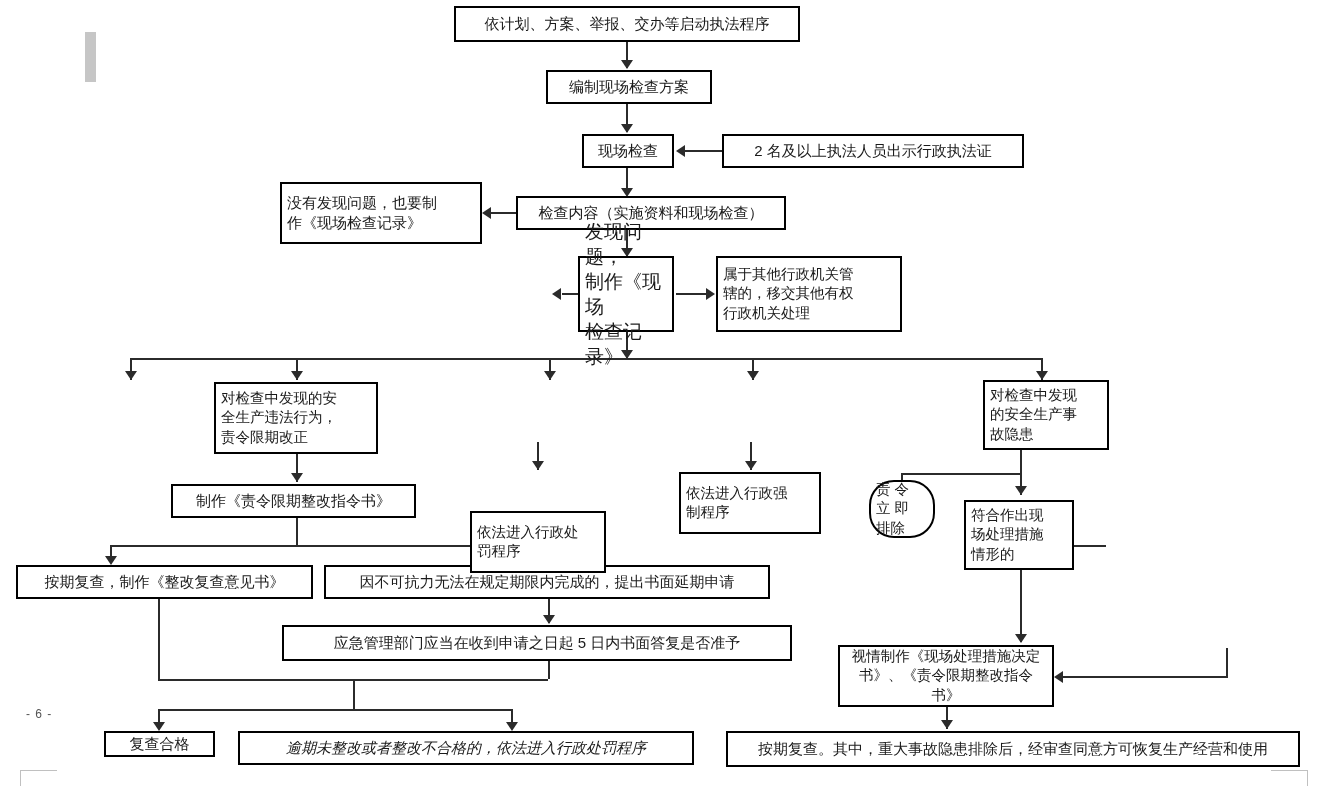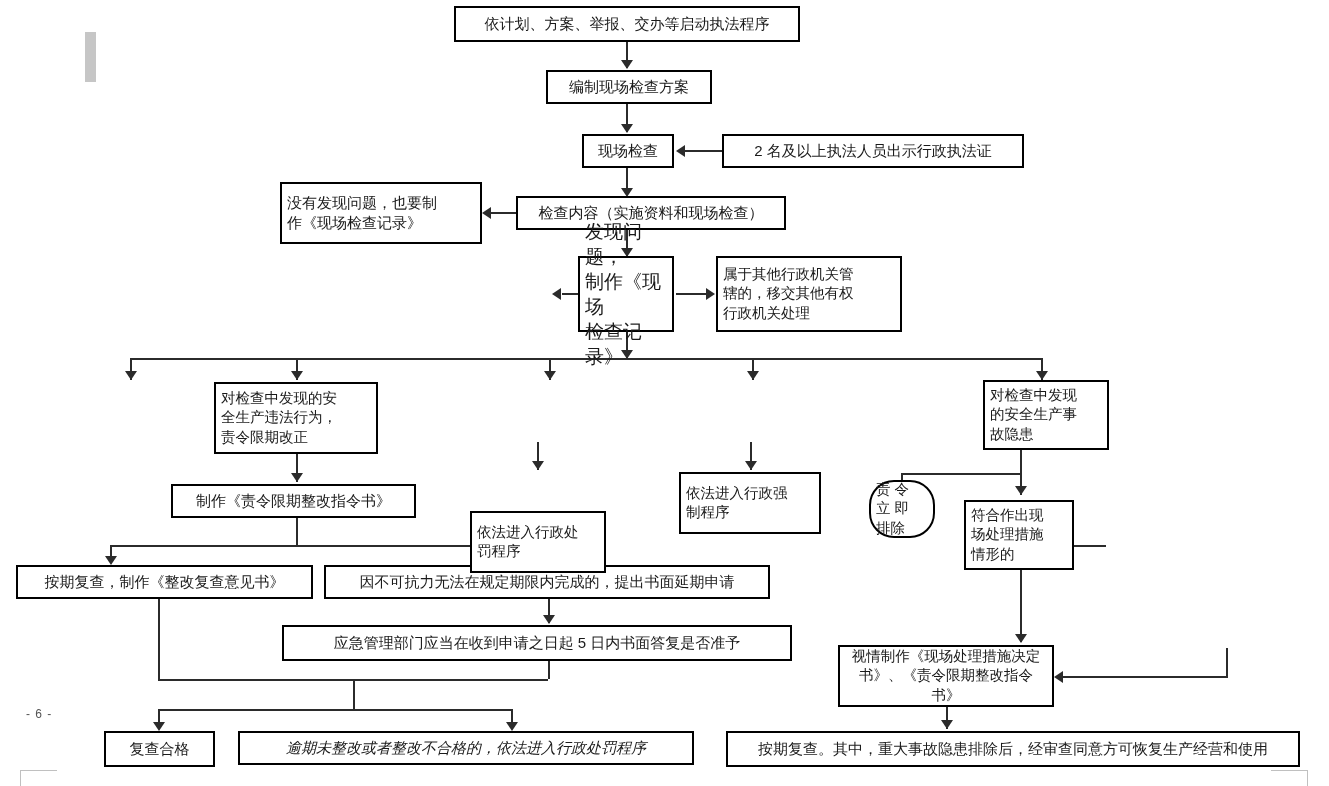"复查合格" div.node { height: 36px -> 26px }
